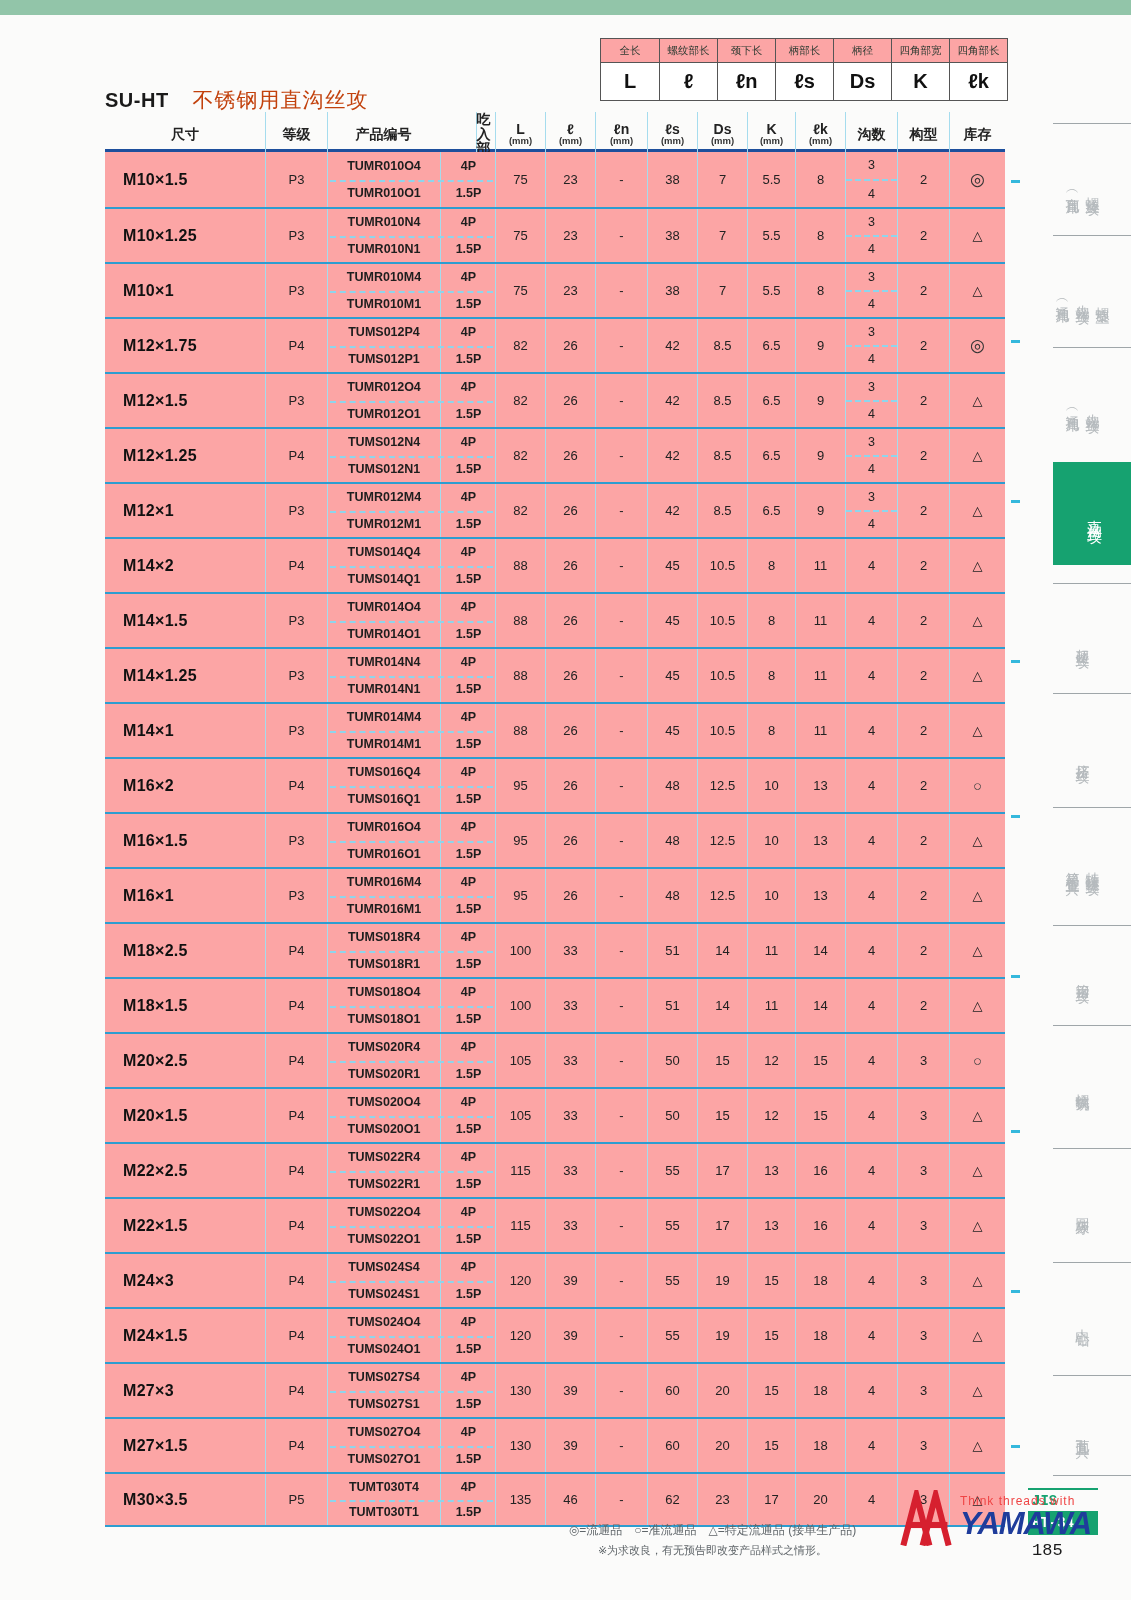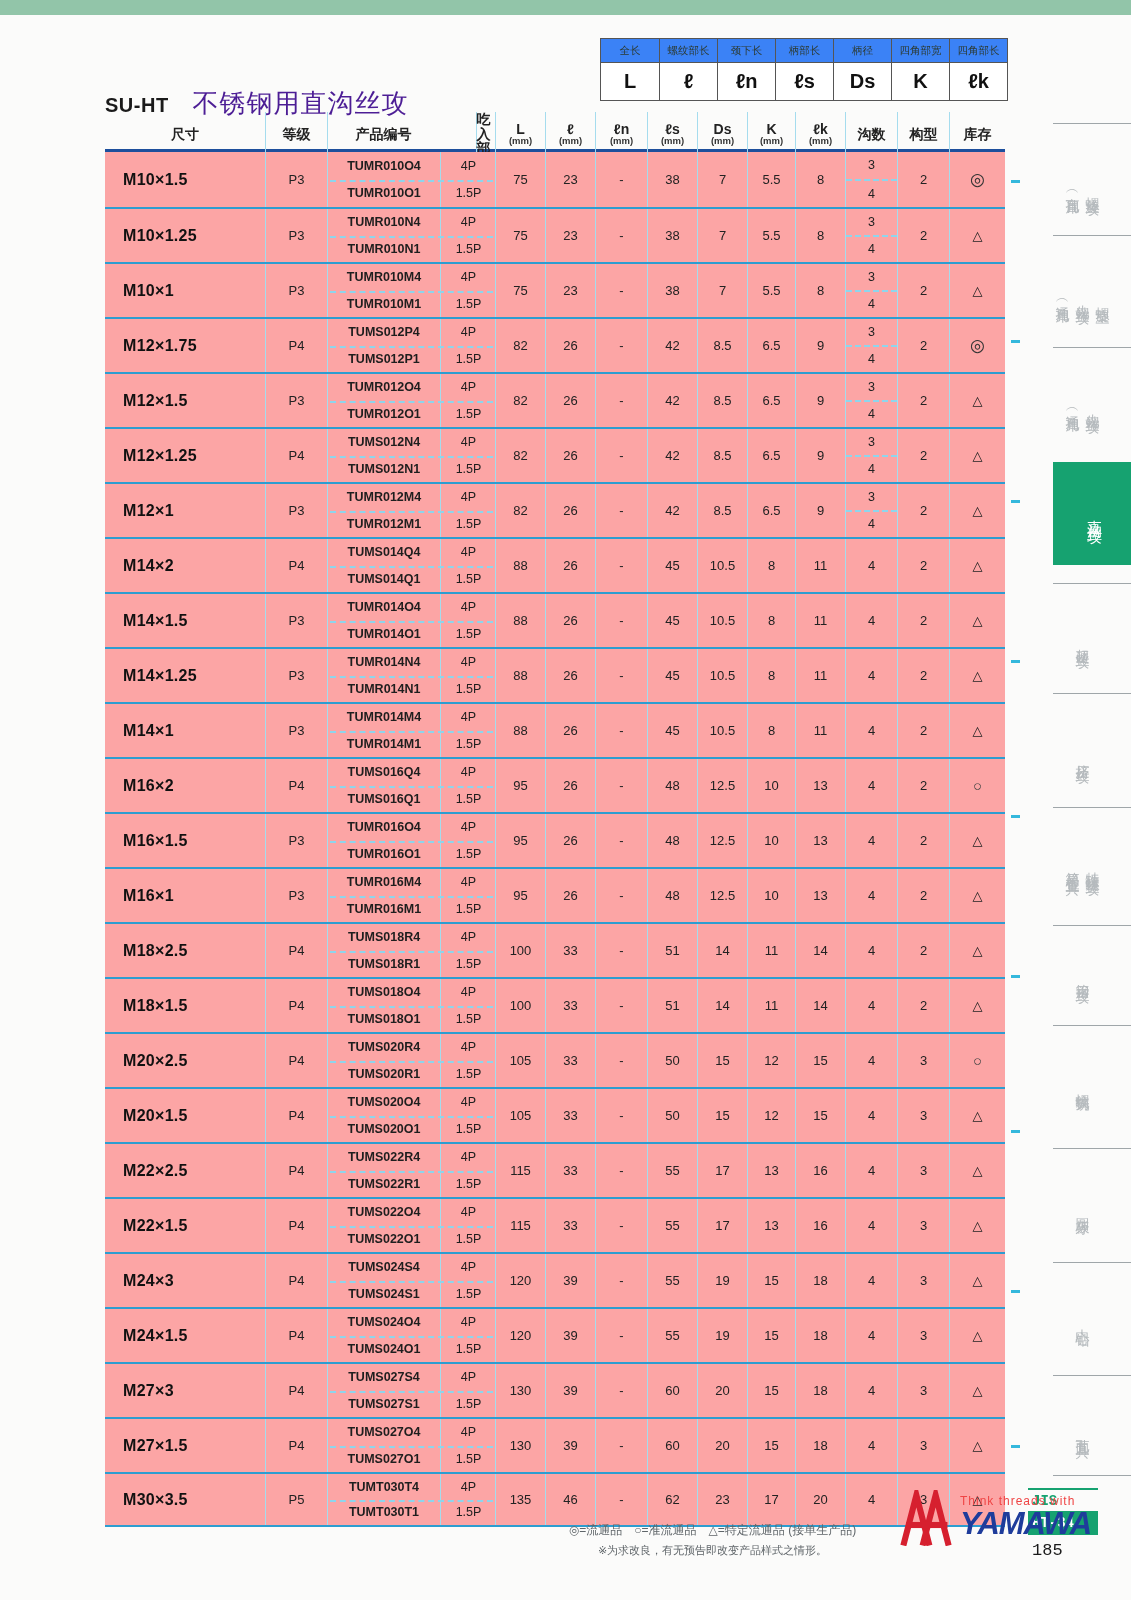"全长" .legend .lhead { background: #3b82f6 -> #fca5a5 }
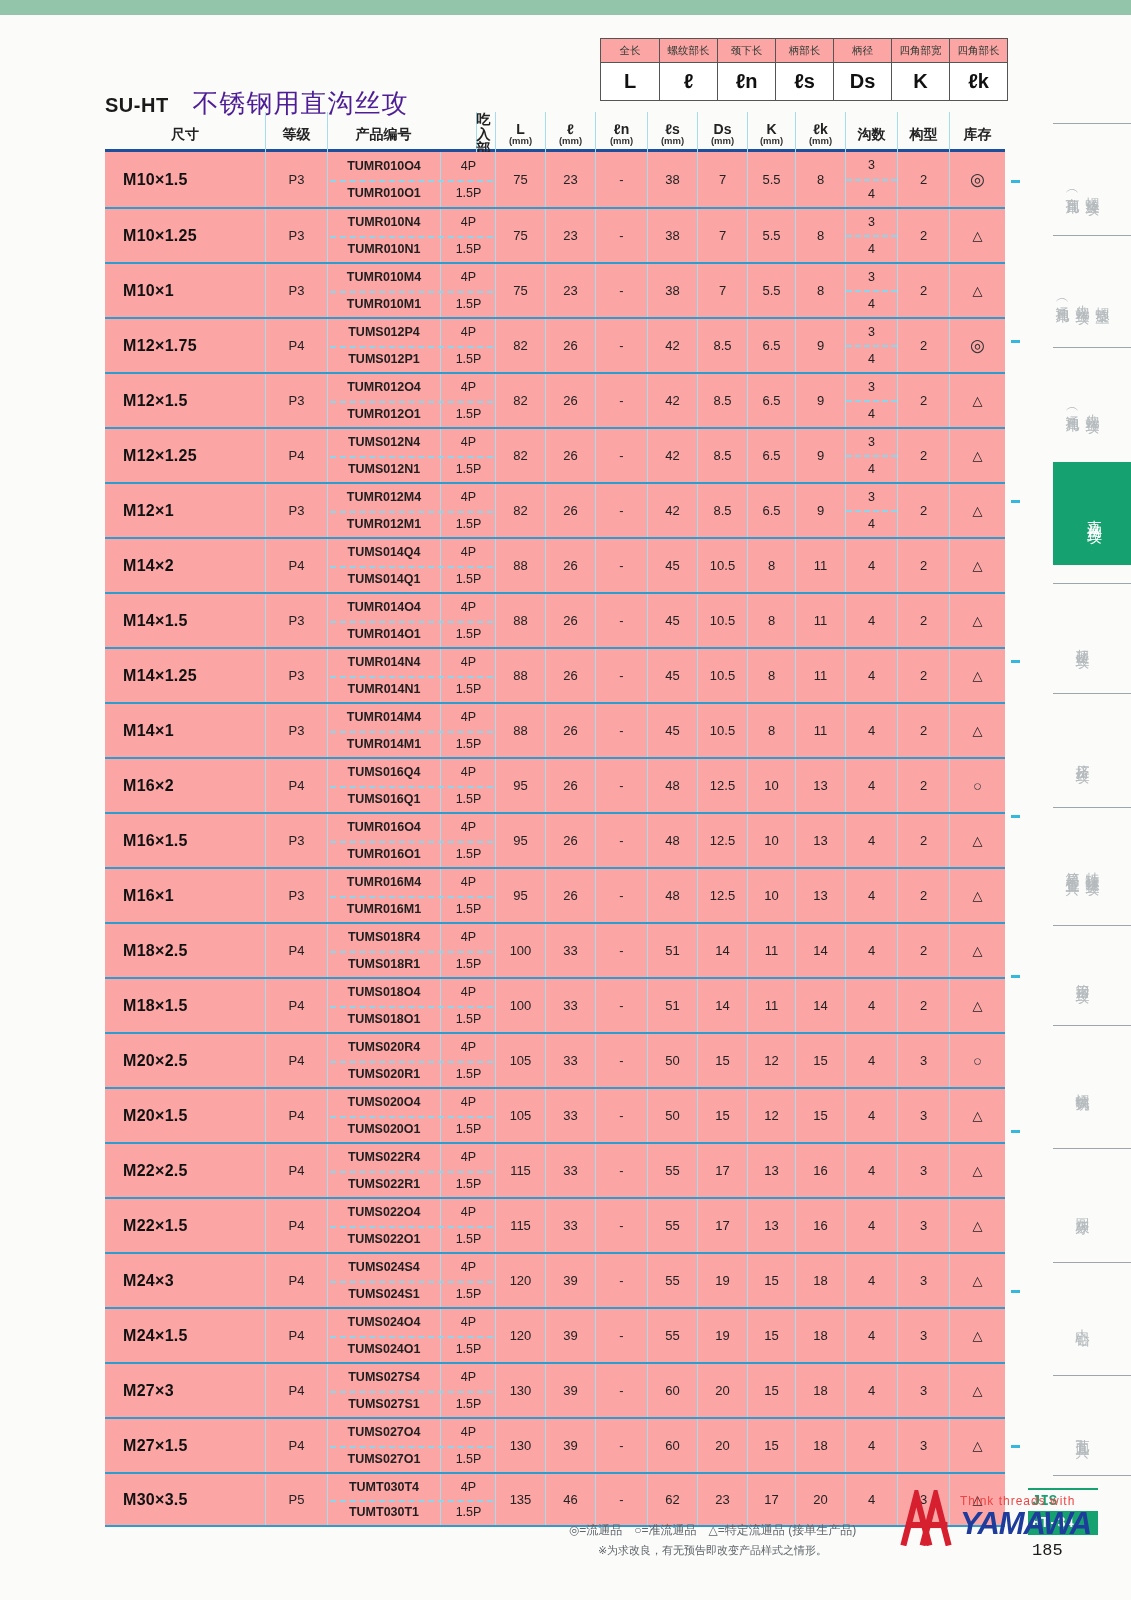"不锈钢用直沟丝攻" .series-name { color: #4c1d95 -> #c2410c; font-size: 26px -> 21px }
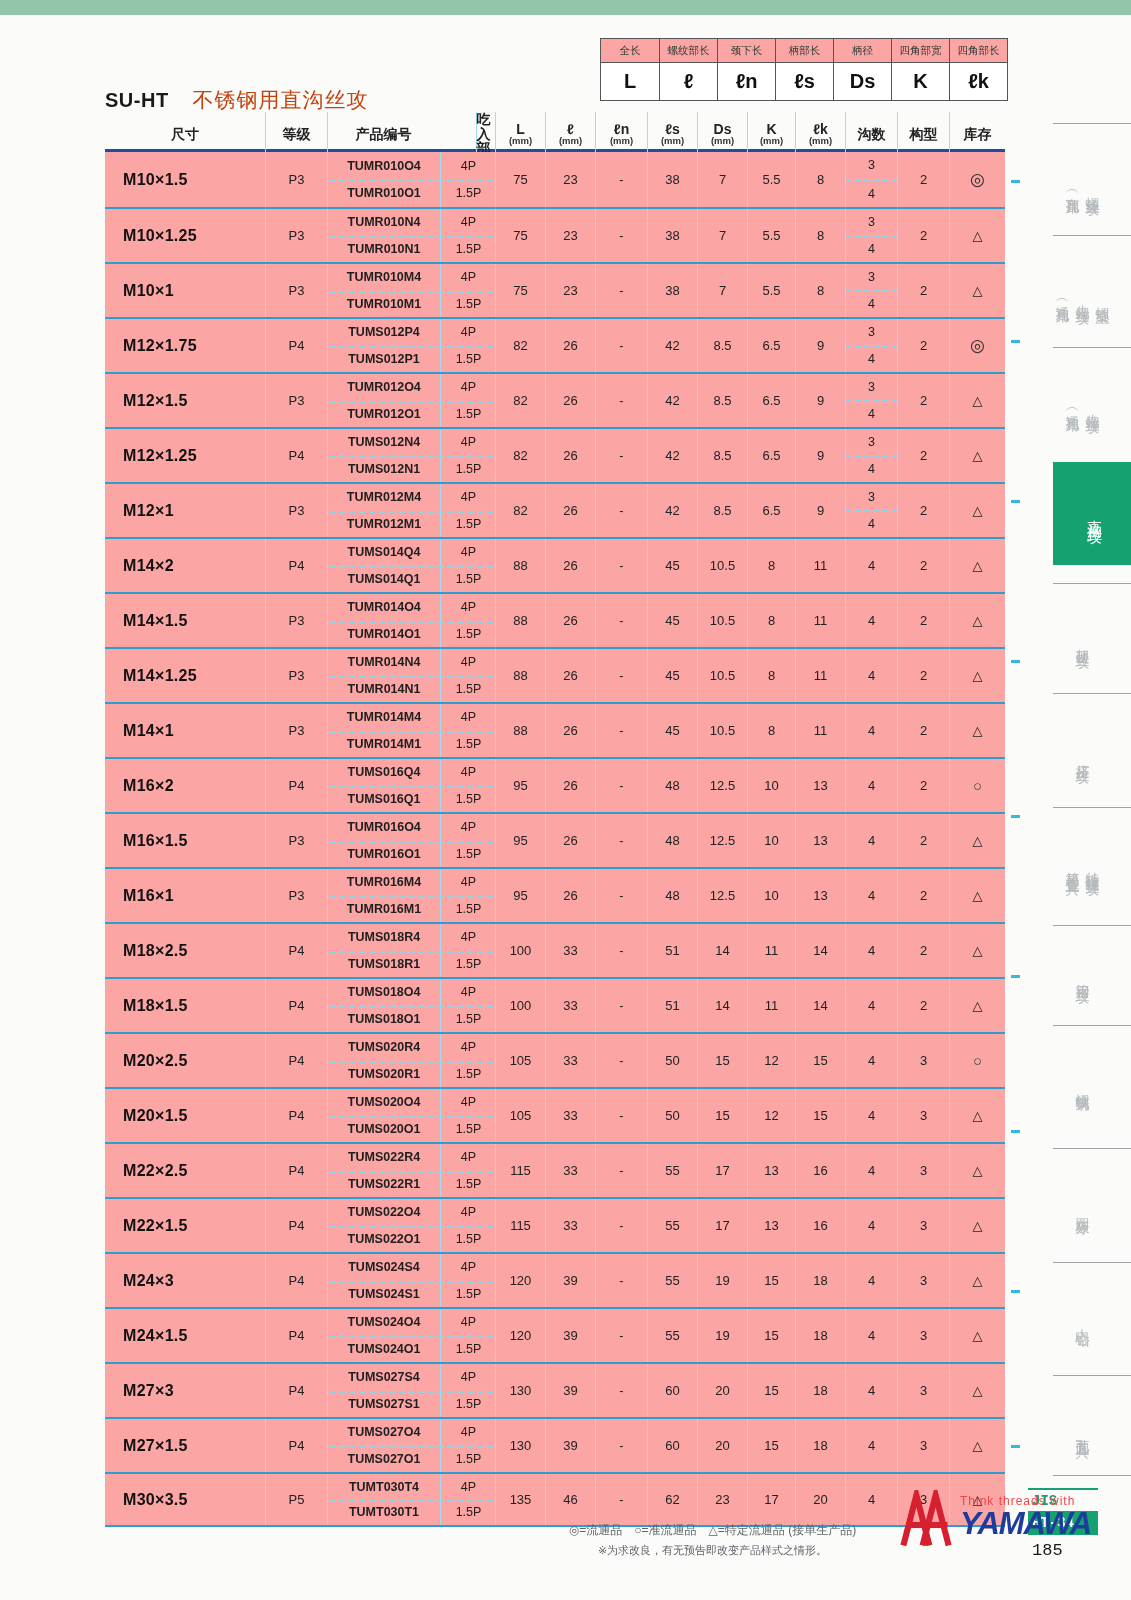"4P" .codes-block .ch { font-weight: normal -> bold }
